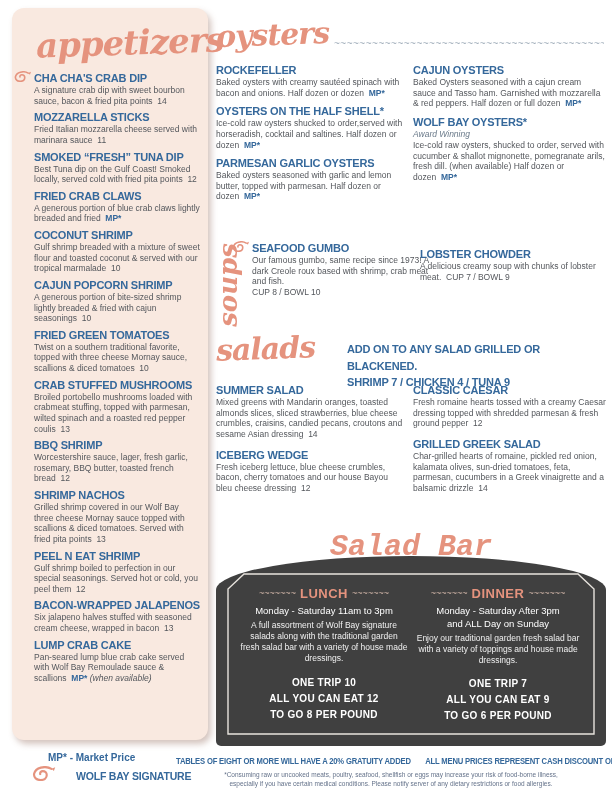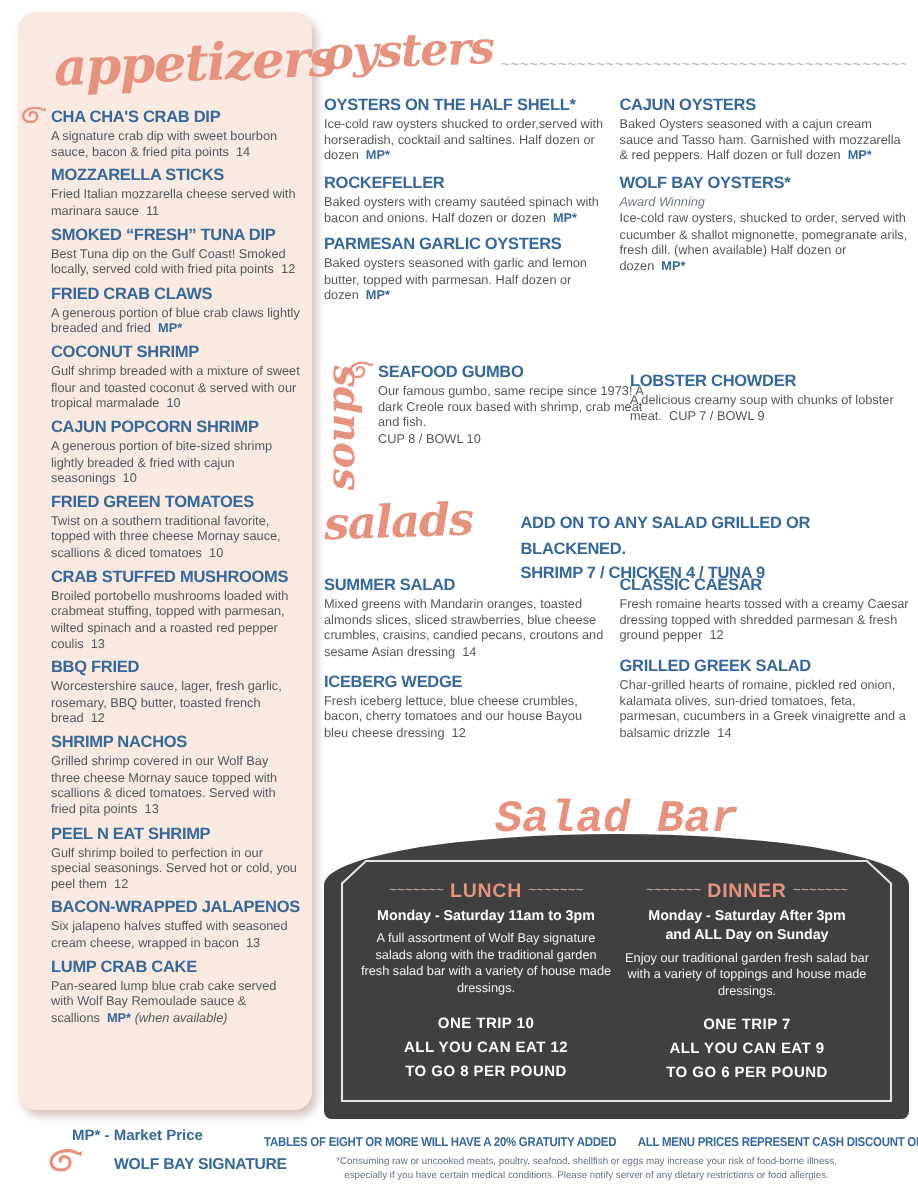"OYSTERS ON THE HALF SHELL*" div.item { order: before "ROCKEFELLER" -> after "ROCKEFELLER" }
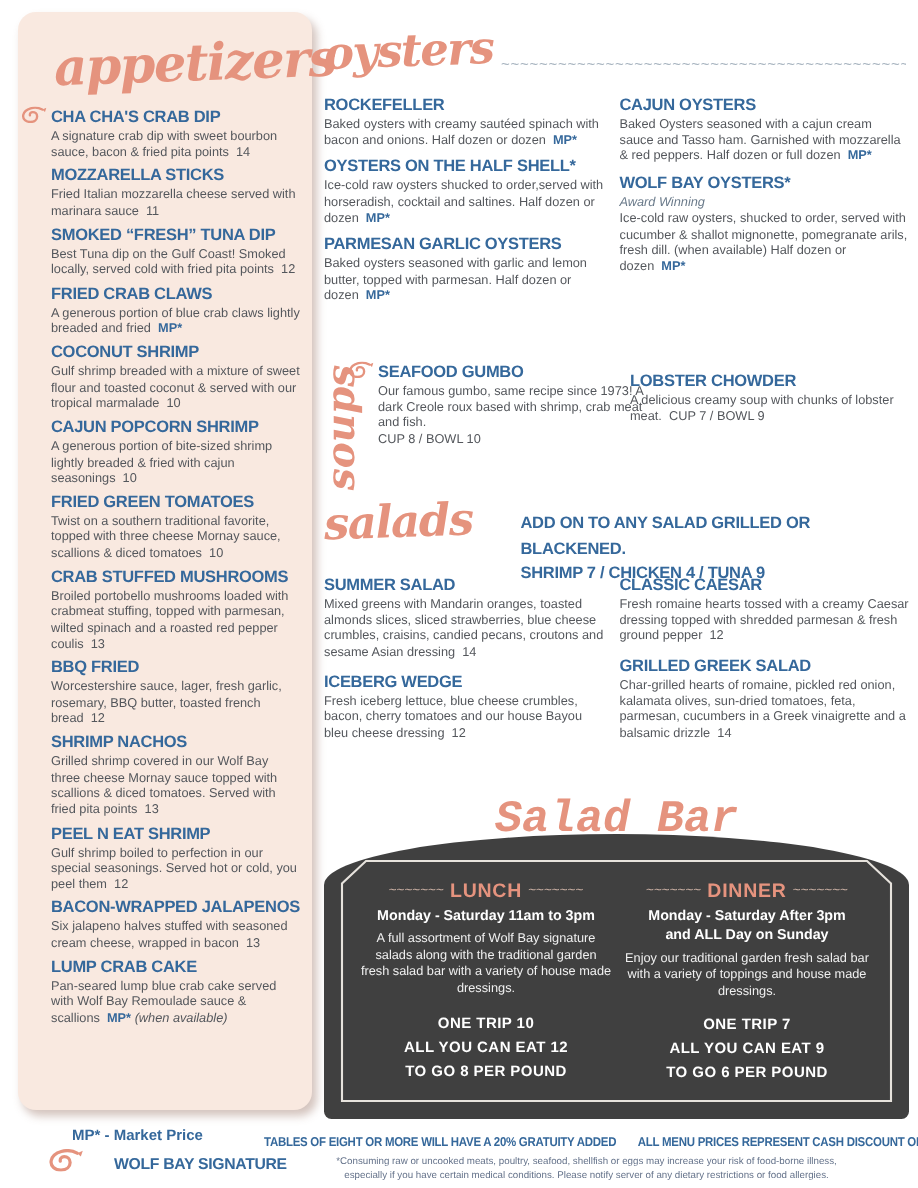"BBQ FRIED" div.item-title { text: FRIED -> SHRIMP }
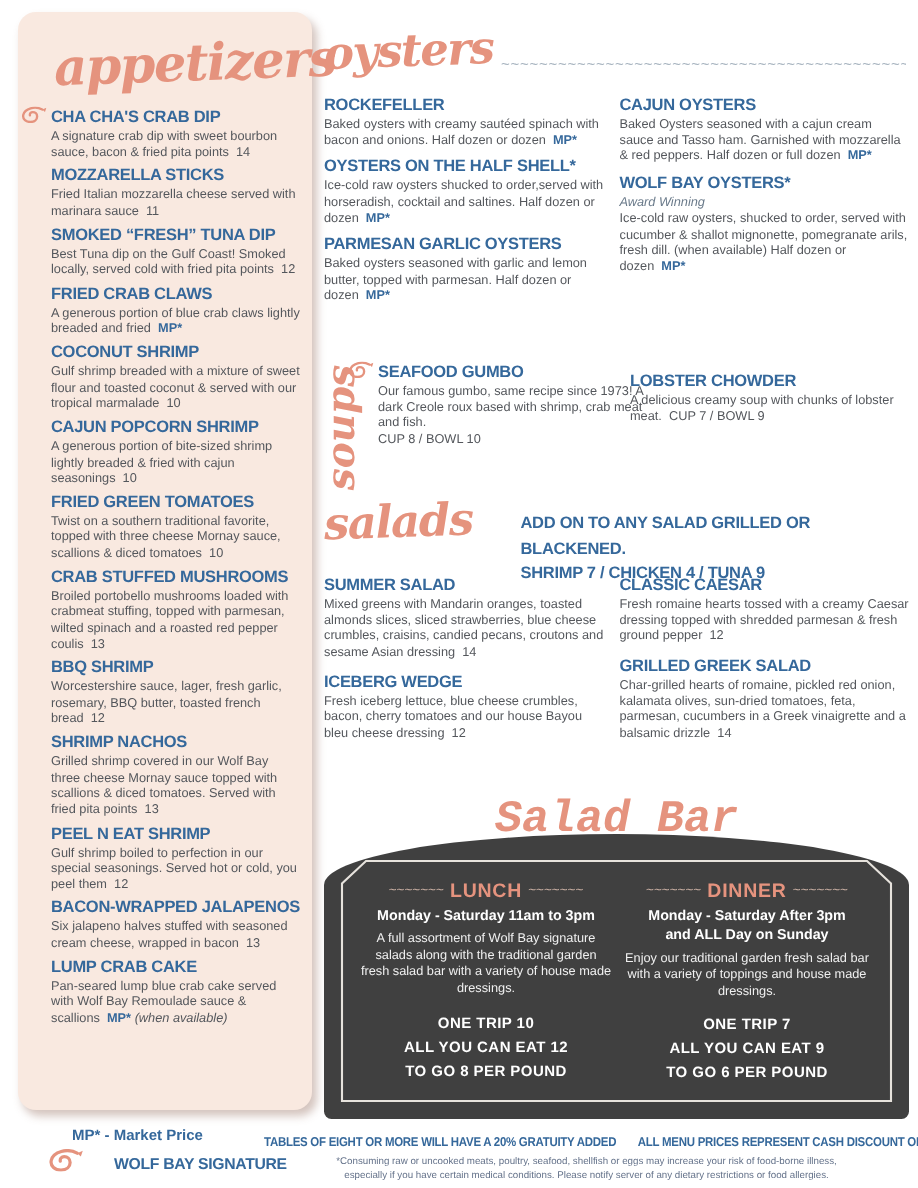"Monday - Saturday 11am to" .sb-sched { font-weight: bold -> normal }
